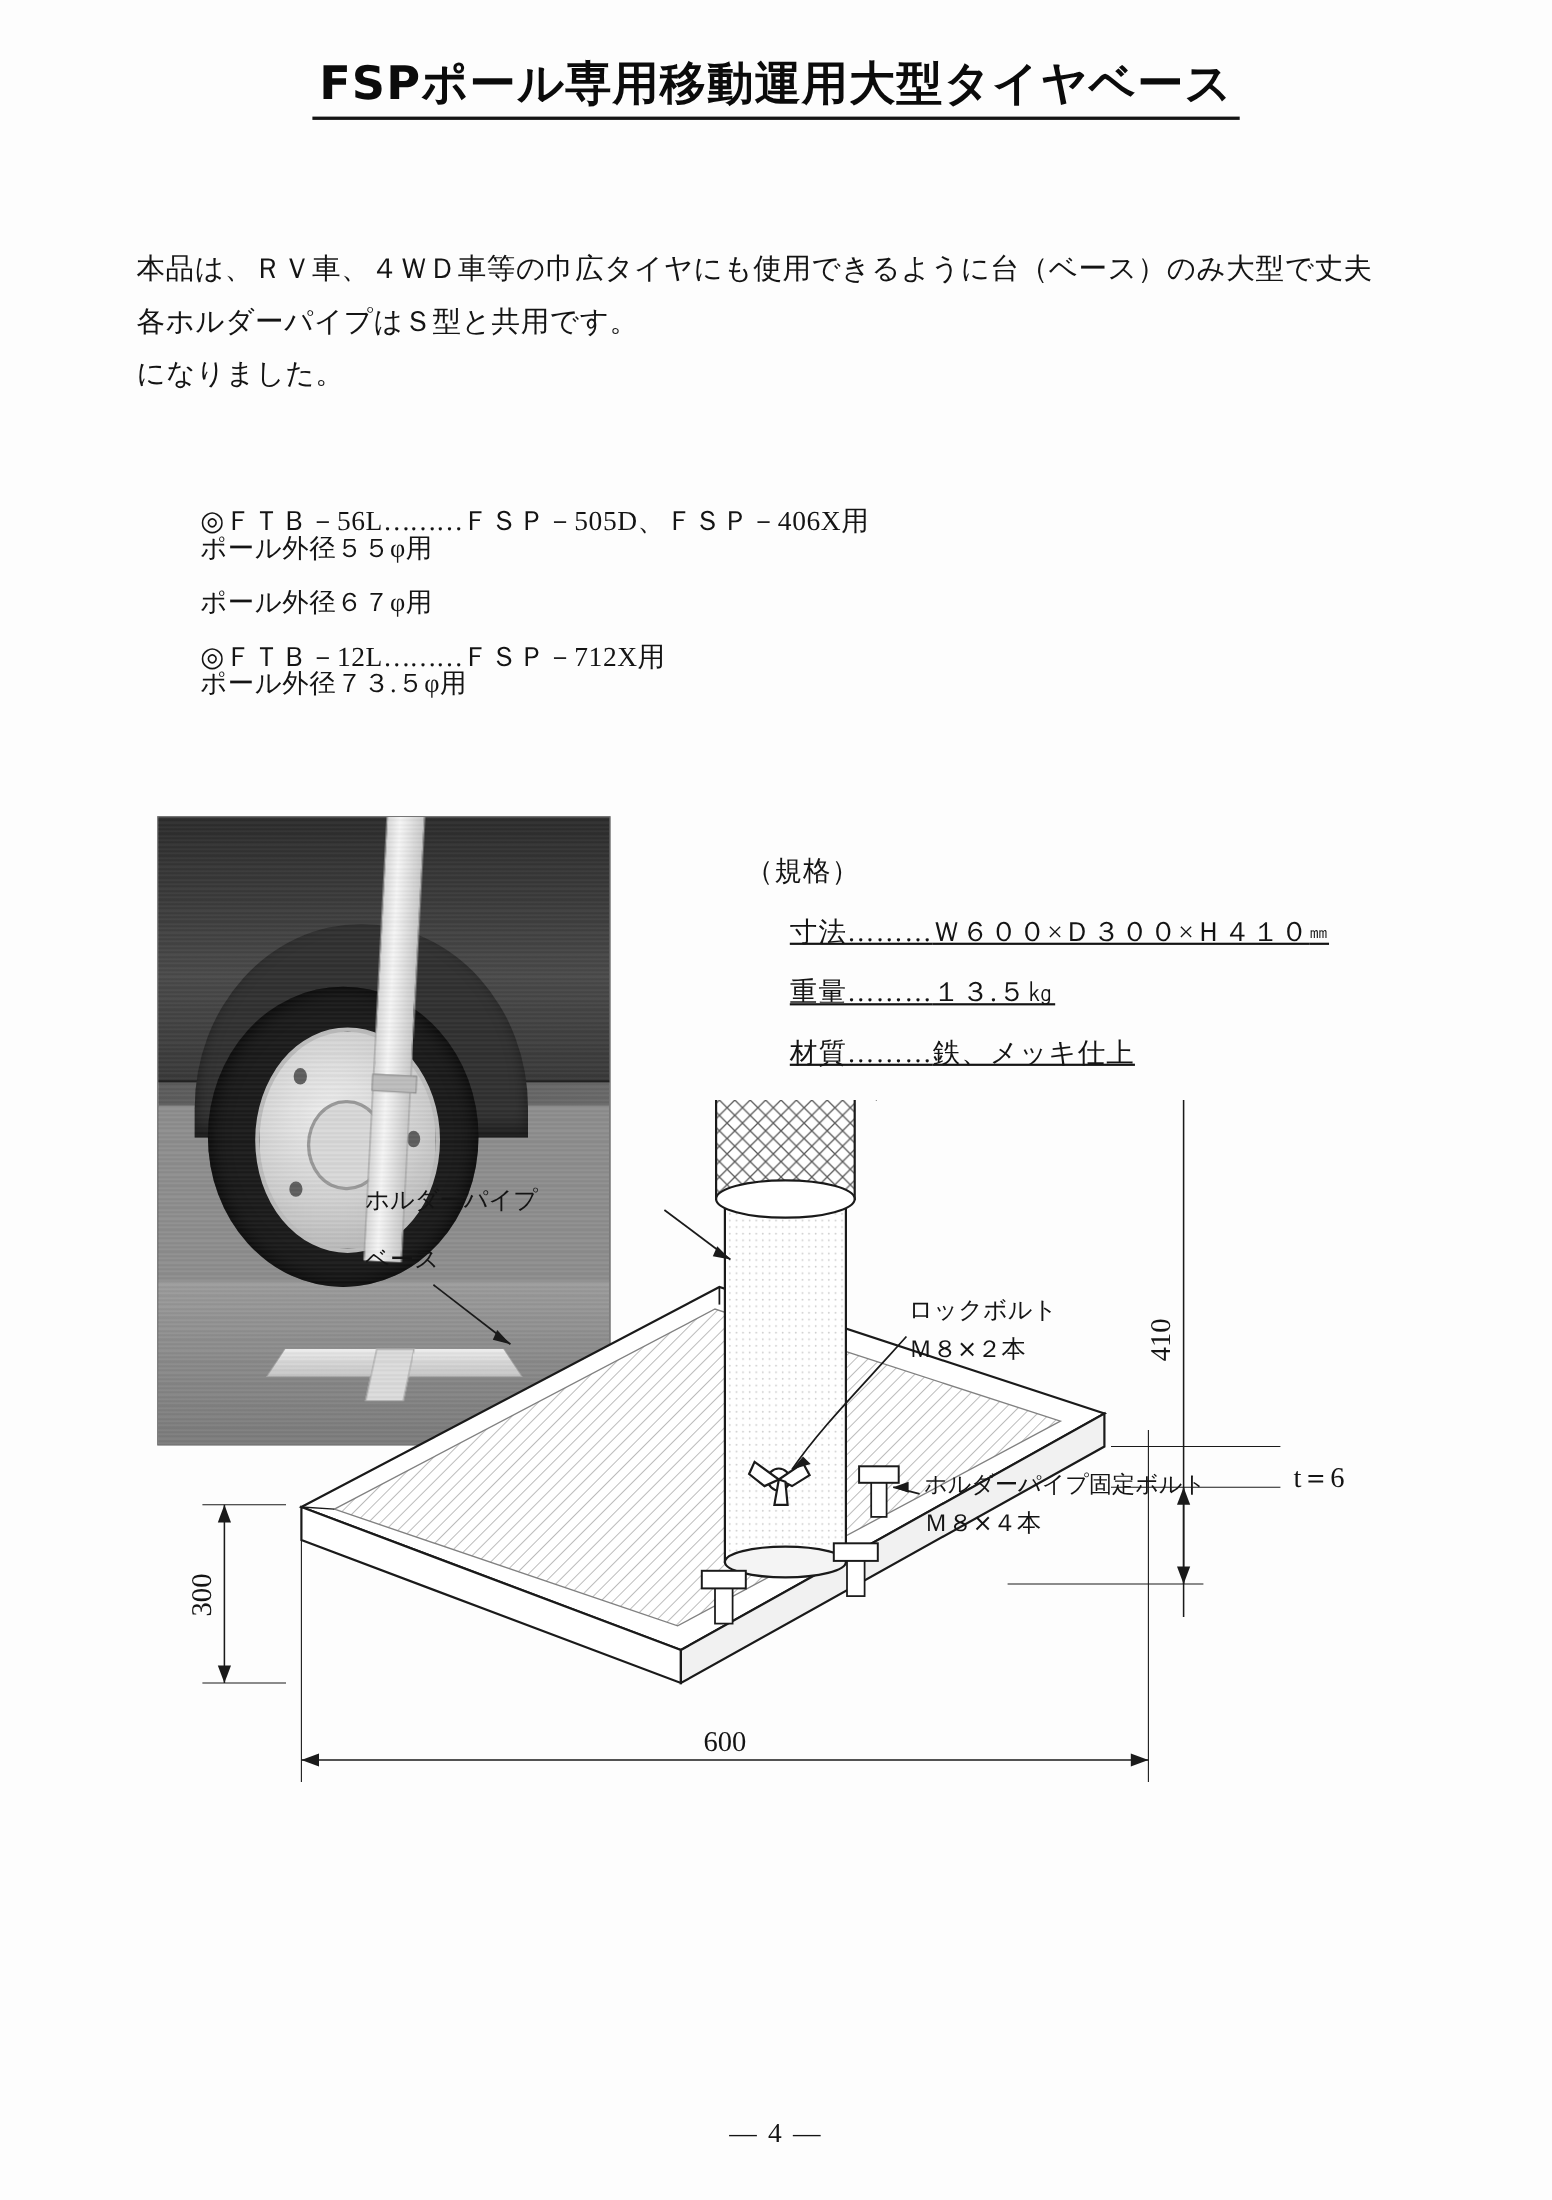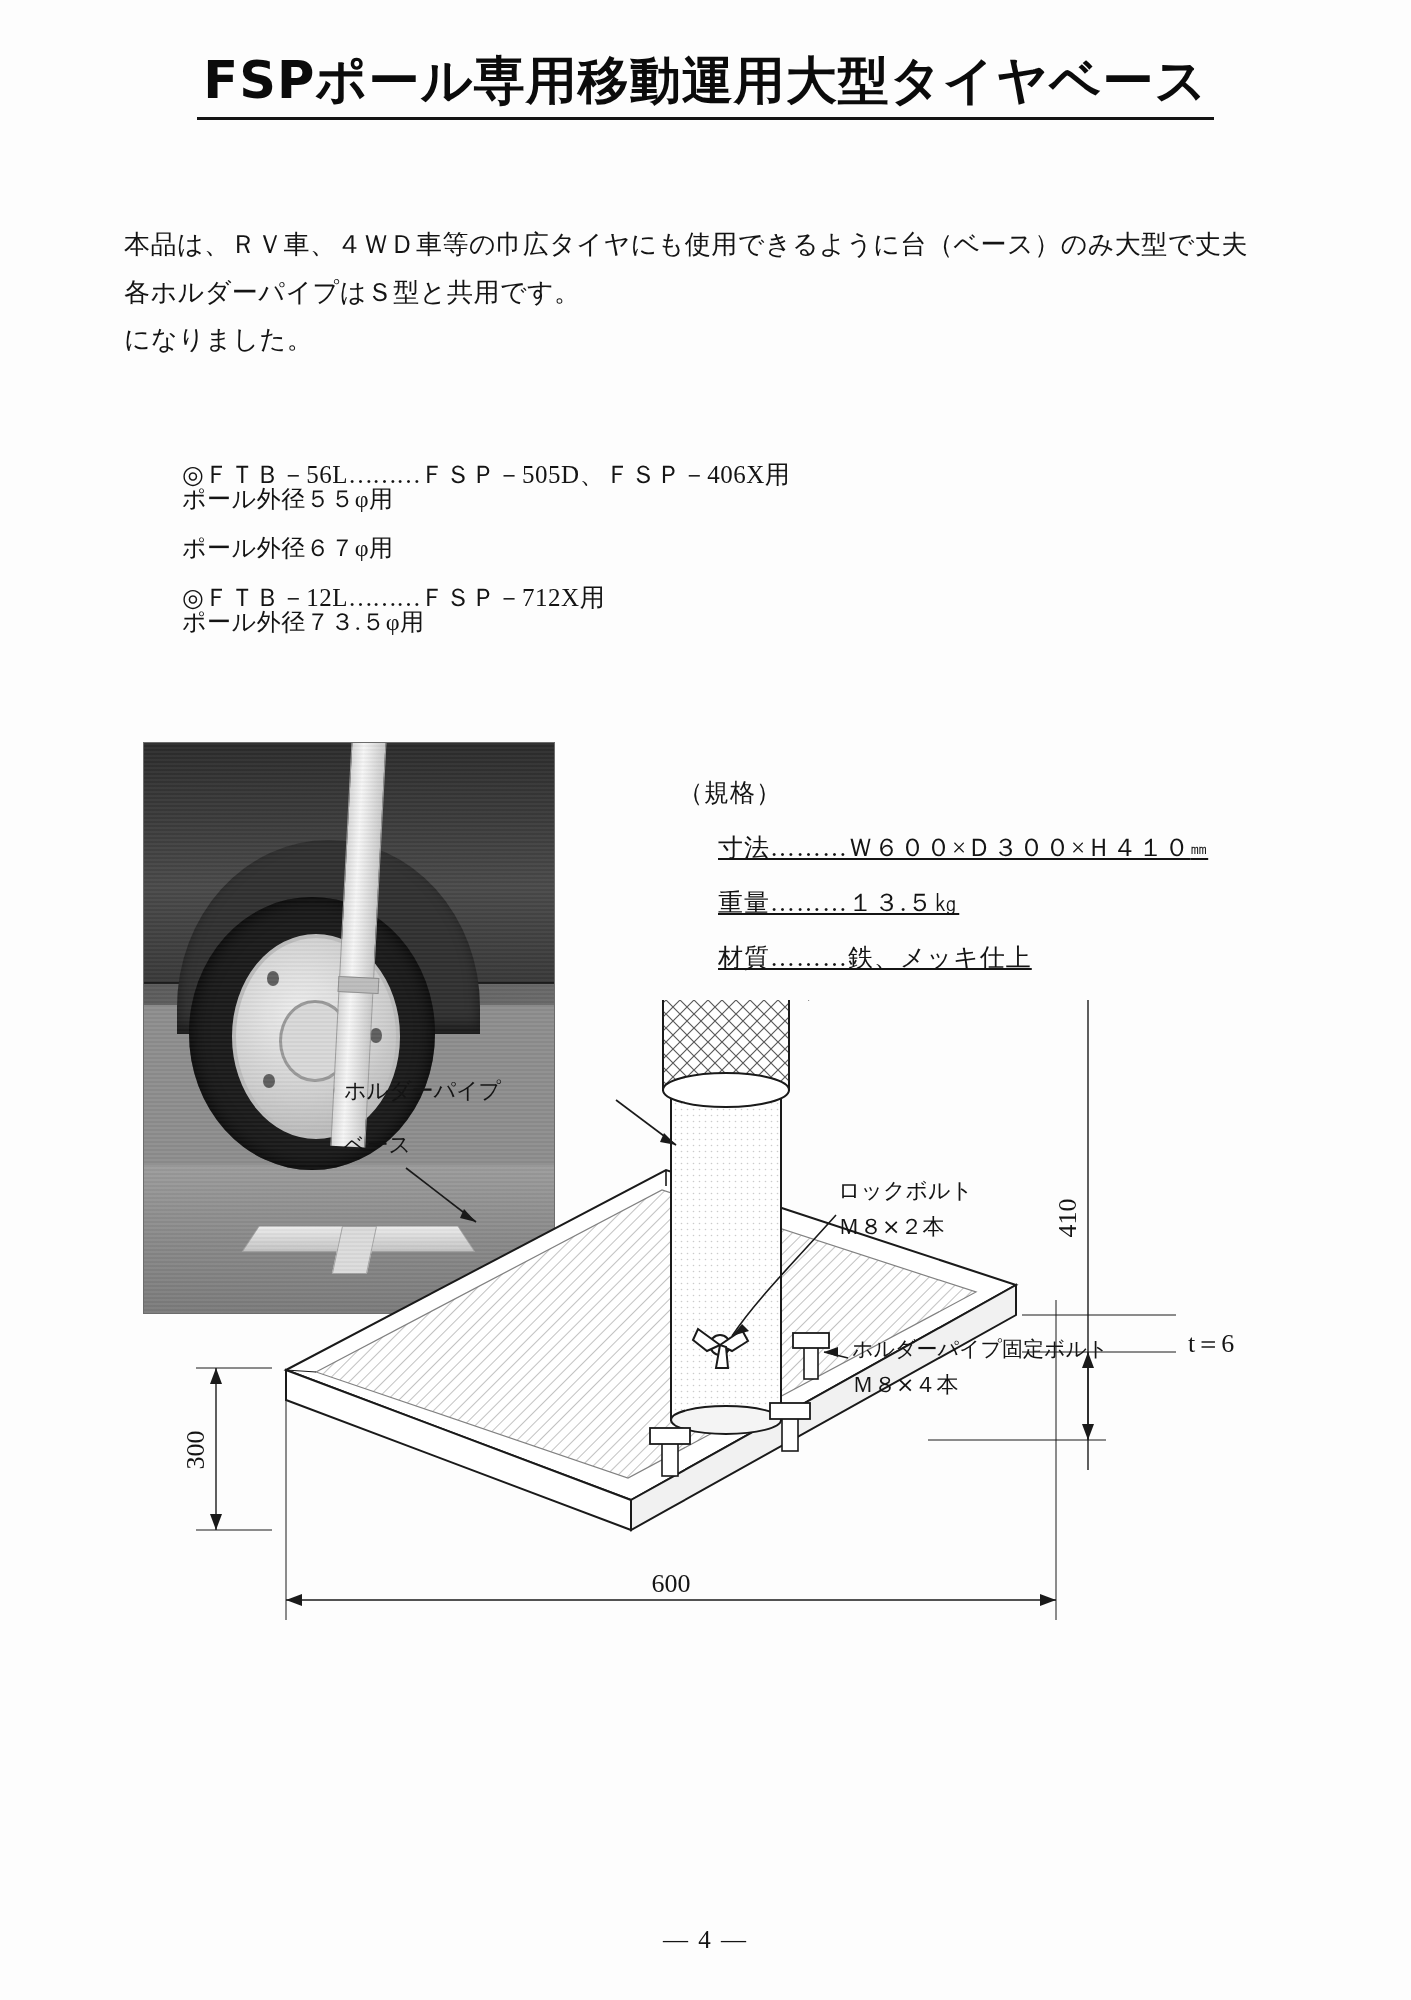"FSPポール専用移動運用大型タイヤベース" .title { font-size: 51px -> 42px }
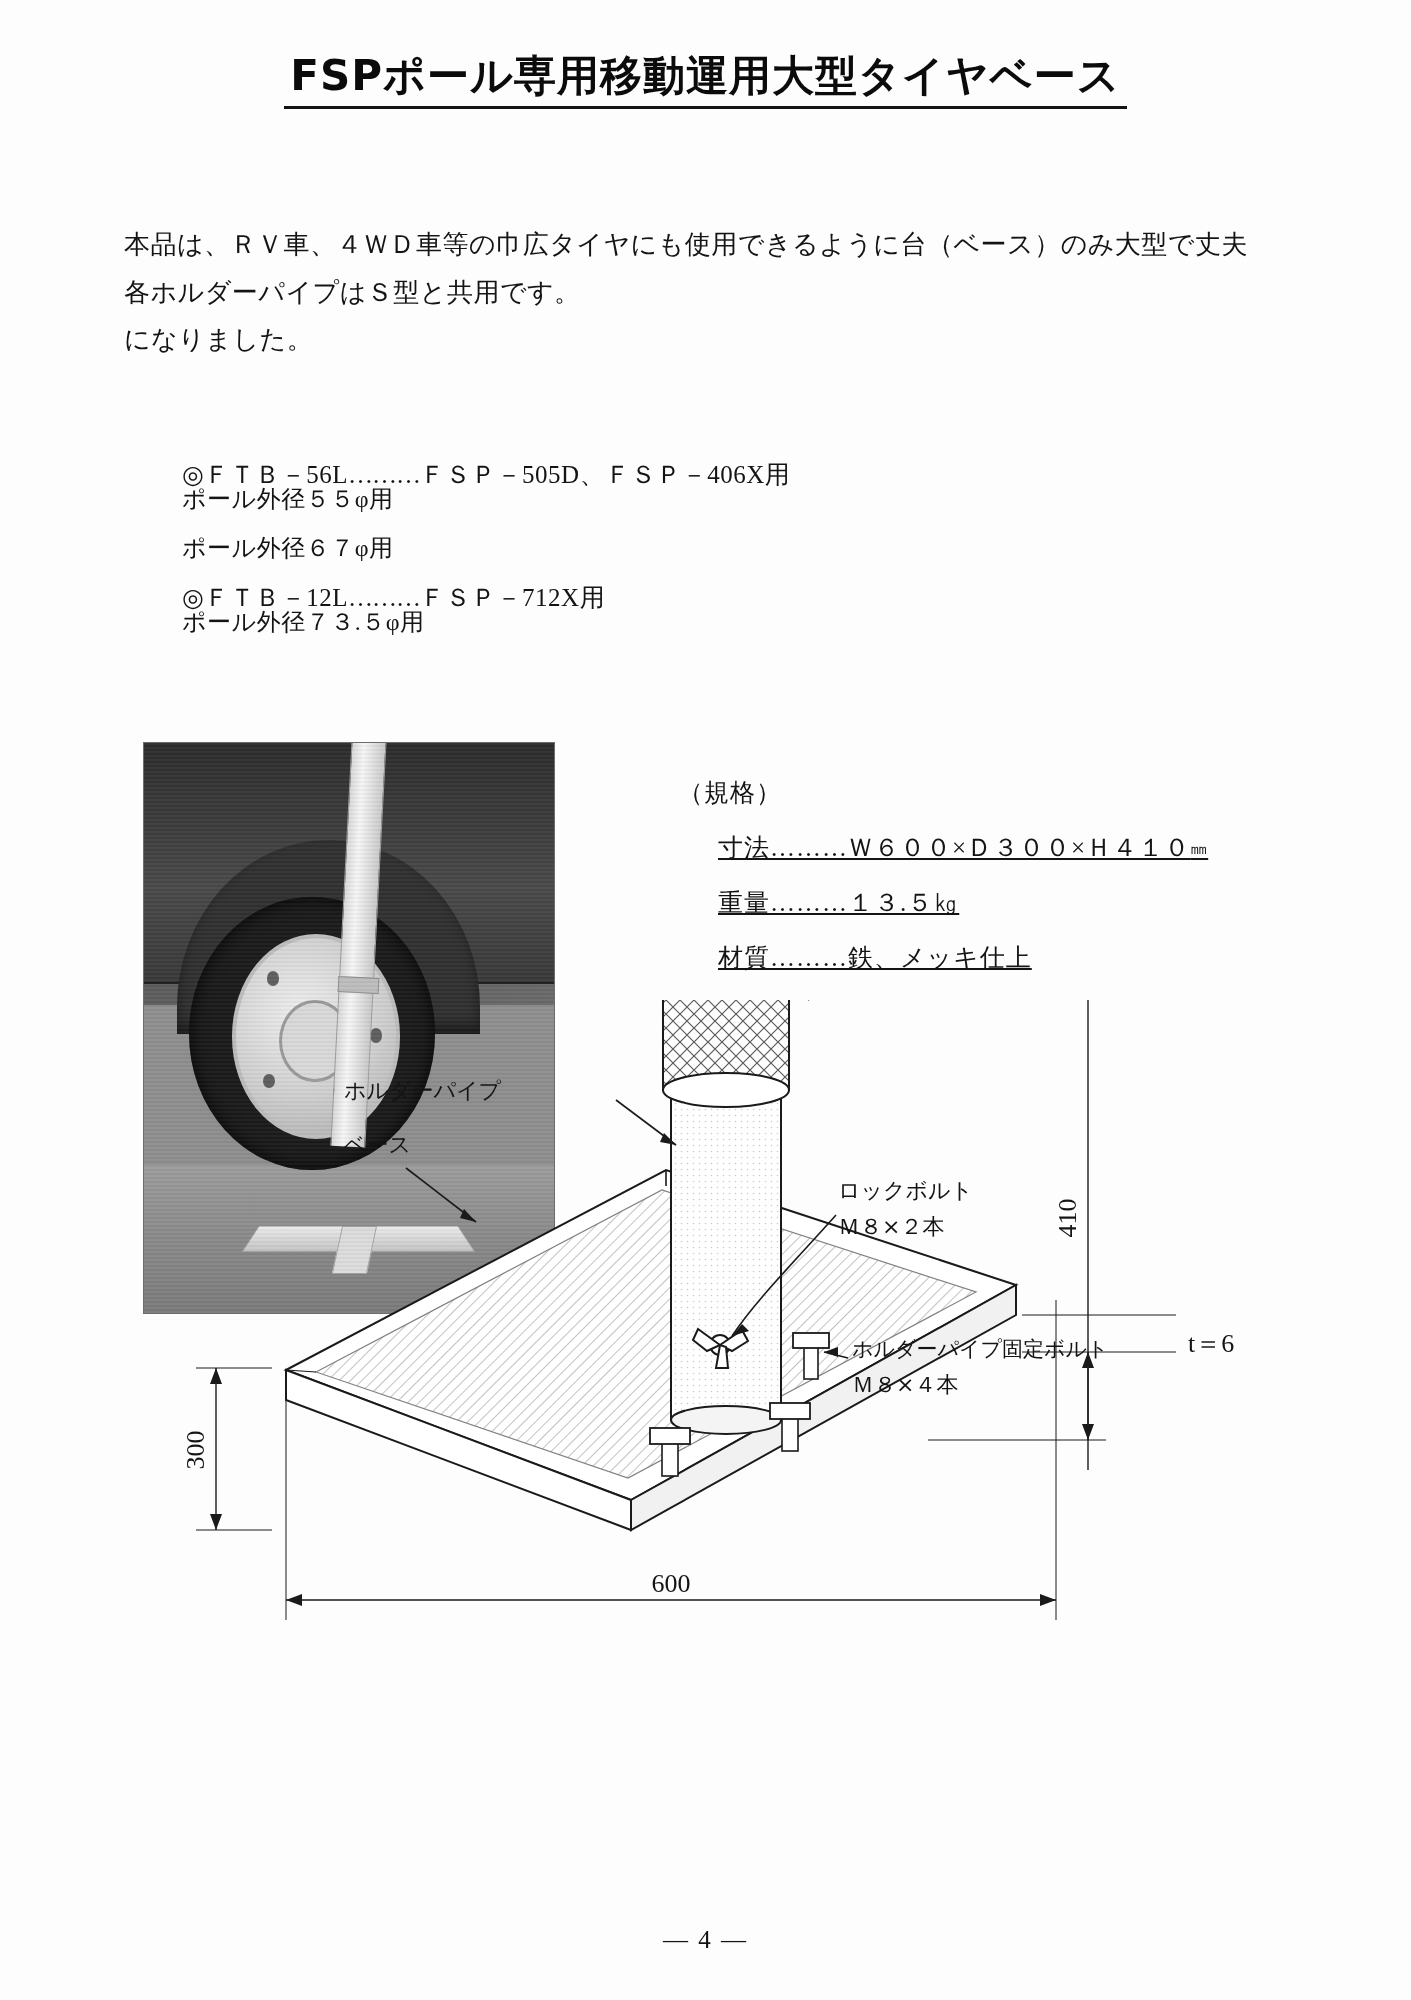"ホルダーパイプ" .drawing { left: 176px -> 164px }
